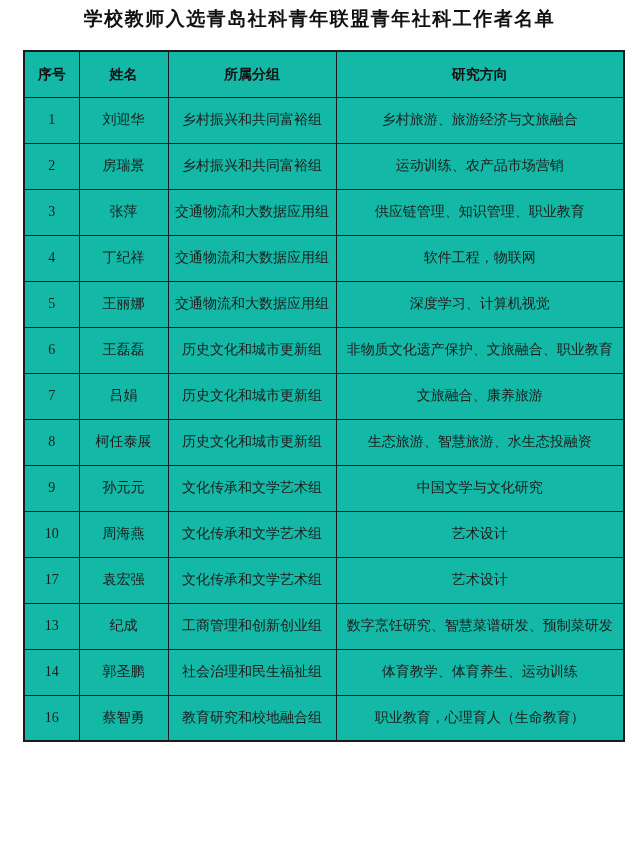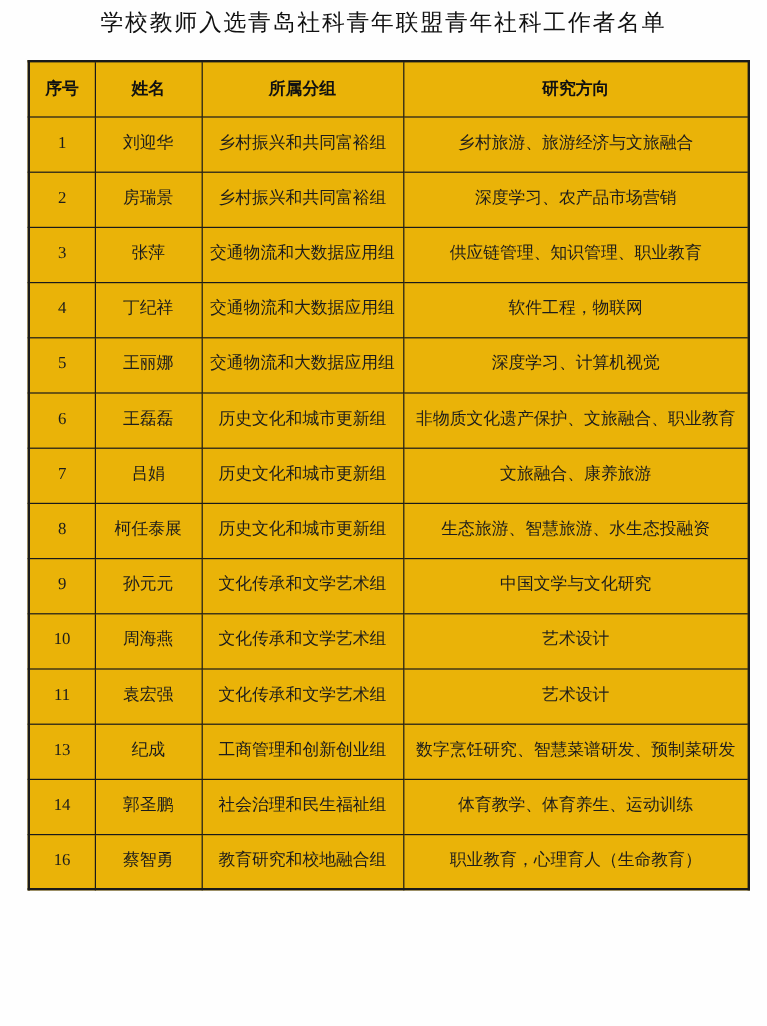"学校教师入选青岛社科青年联盟青年社科工作者名单" .doc-title { font-weight: normal -> bold }
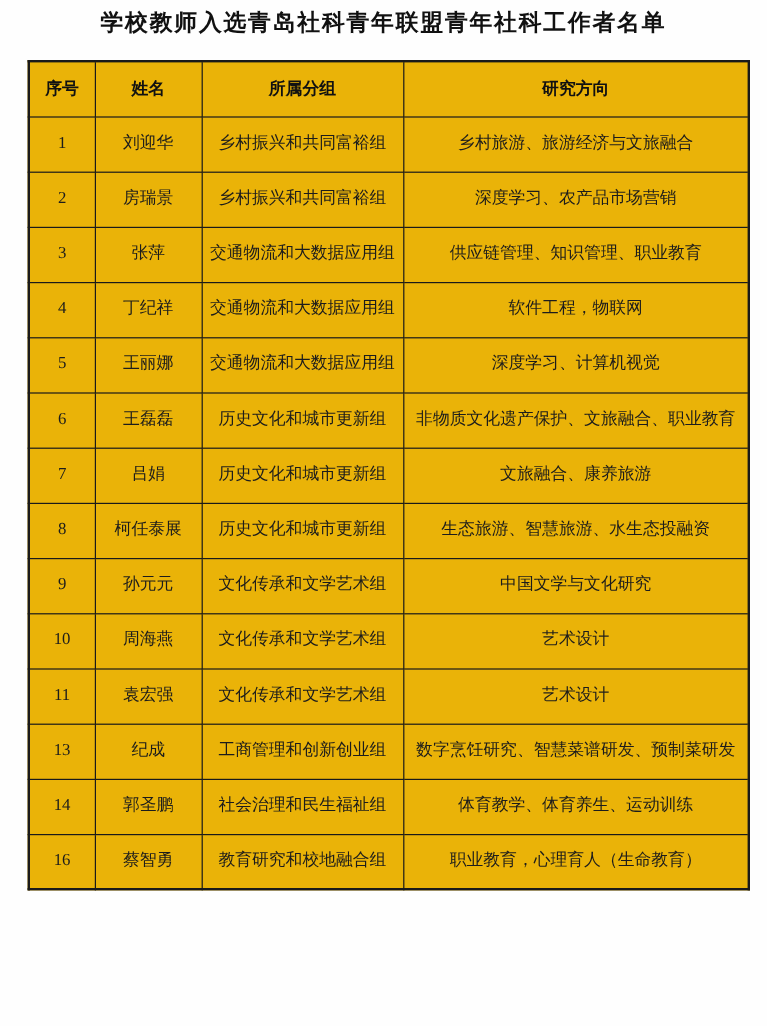"序号" table.roster { background: #eab308 -> #14b8a6 }
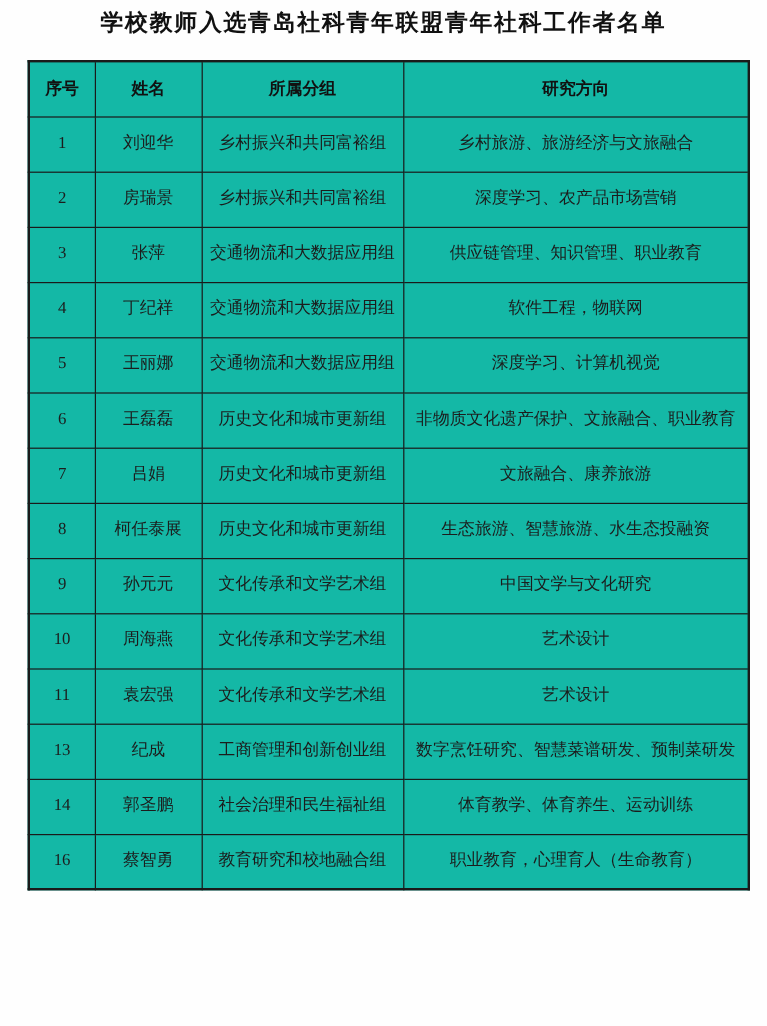"深度学习、农产品市场营销" td.cell-dir { text: 深度学习 -> 运动训练 }
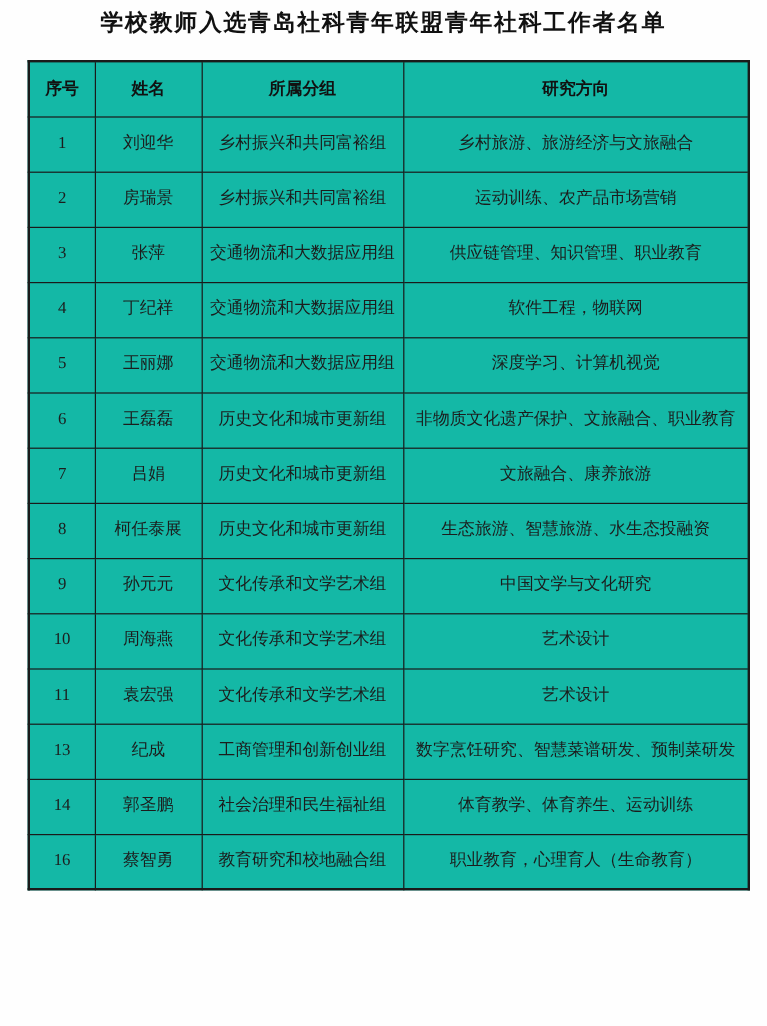"11" td.cell-no { text: 11 -> 17 }
